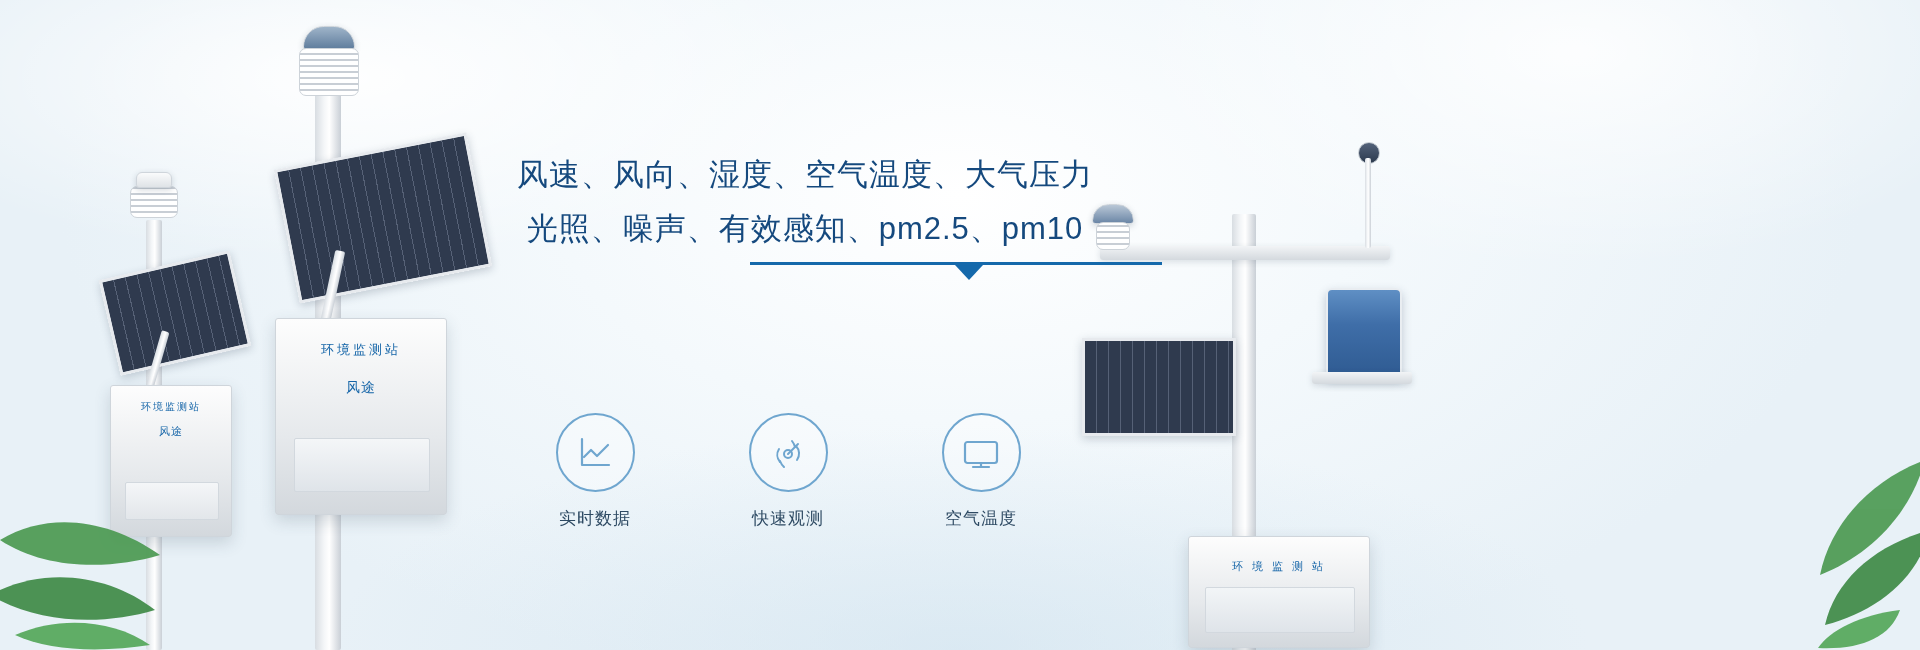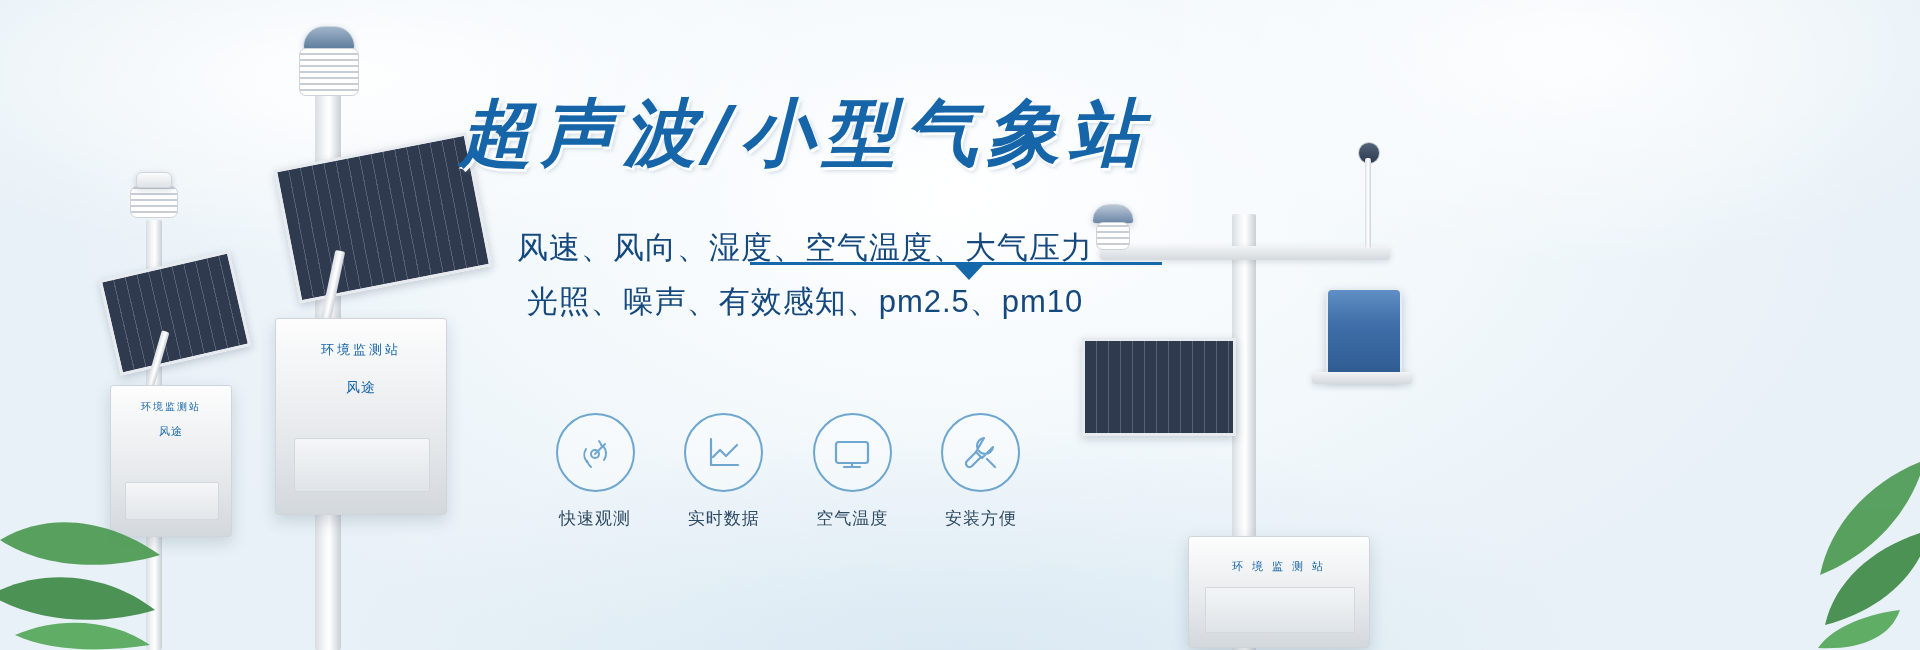"超声波/小型气象站" div.title { html: <div>超声波/小型气象站</div> -> none }
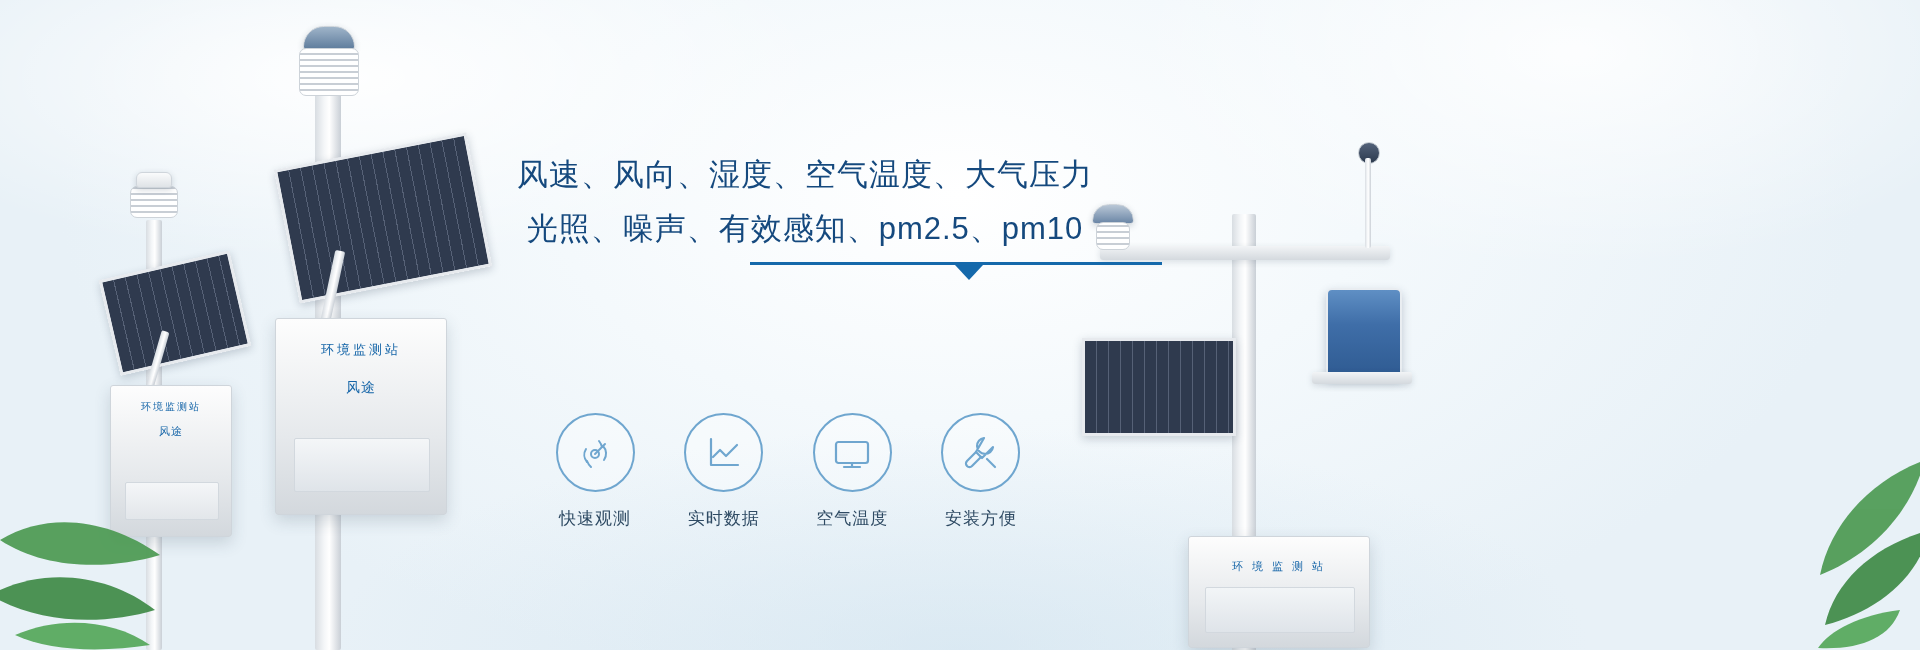"快速观测" div.feature { order: before "实时数据" -> after "实时数据" }
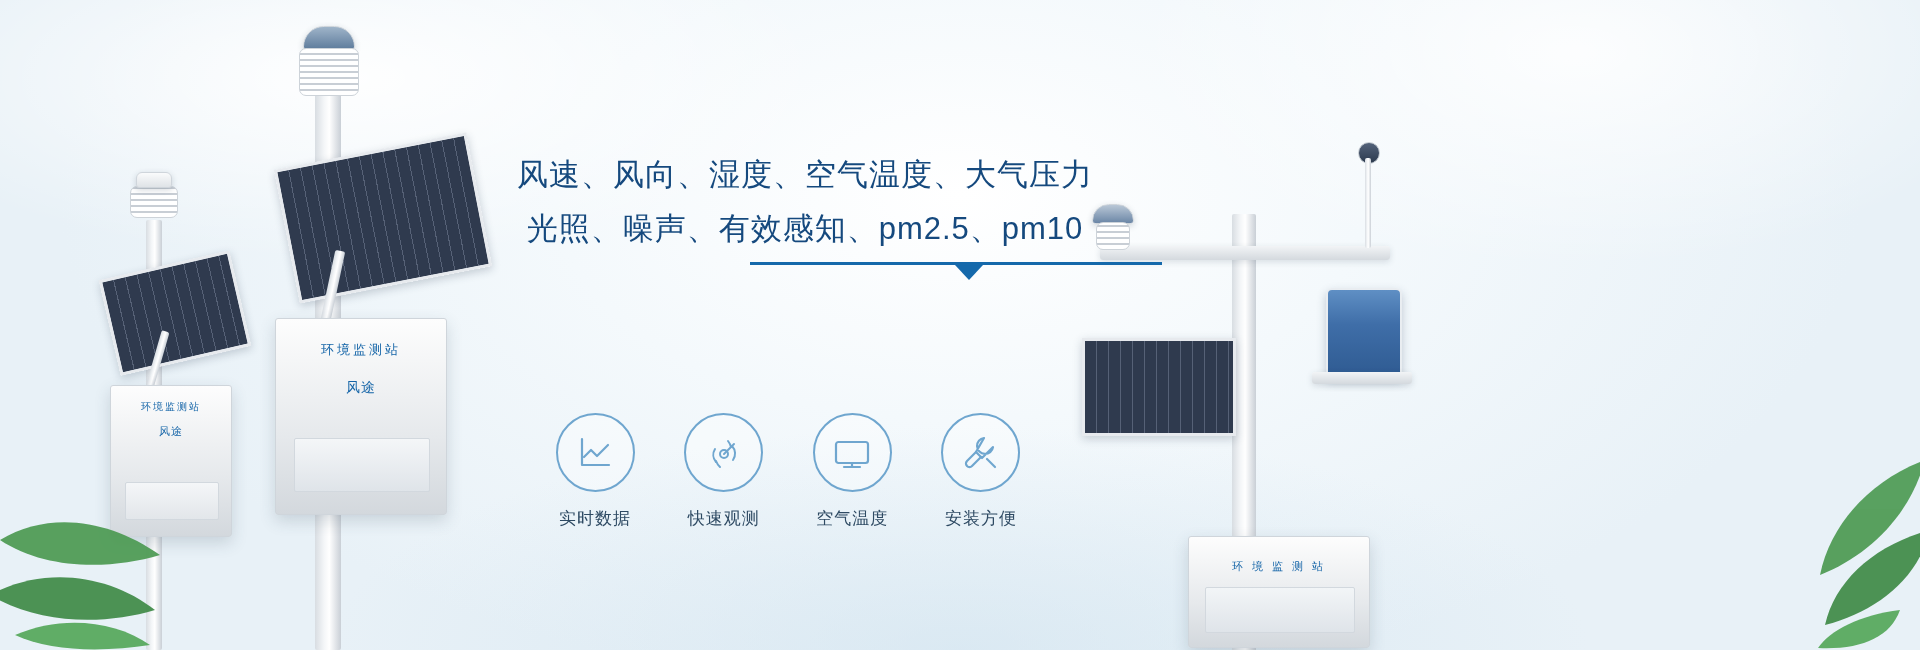"安装方便" div.feature { html: <div> <div> <svg> <path></path> <path></path> <path></path> </svg> </div> <div>安装方便</div> </div> -> none }
